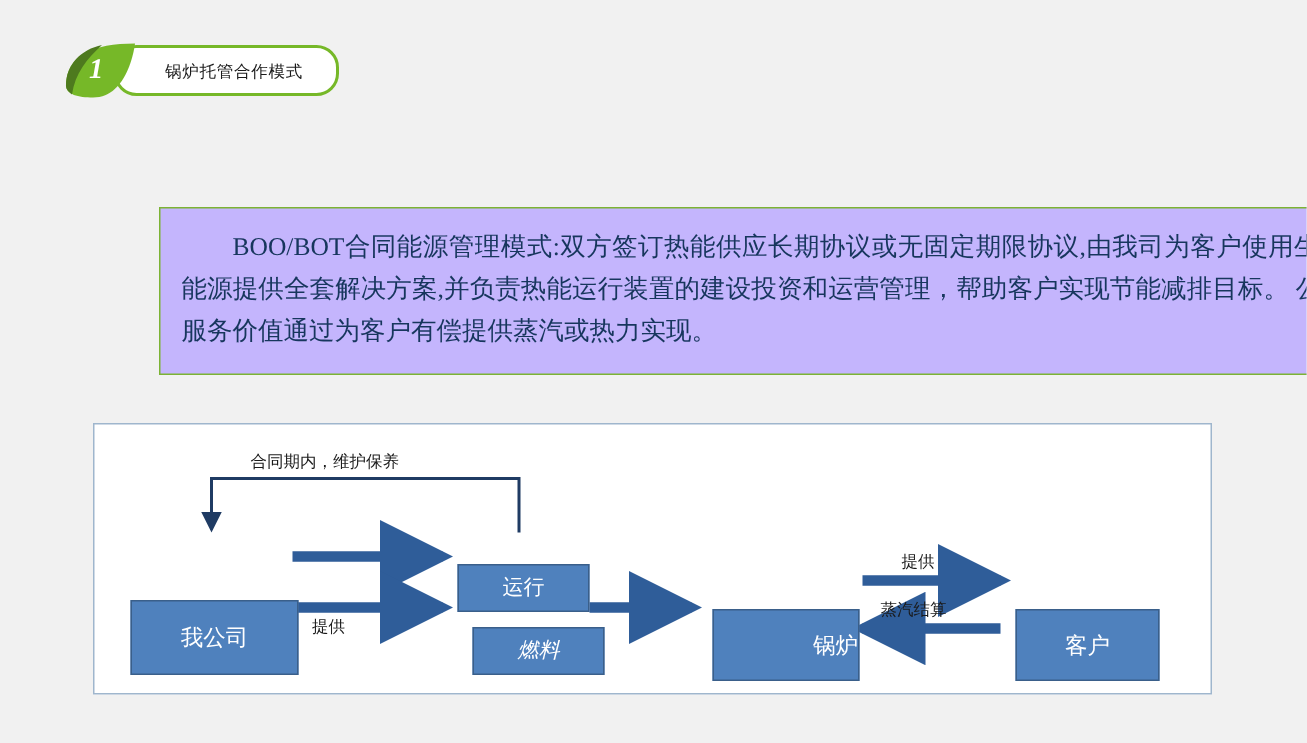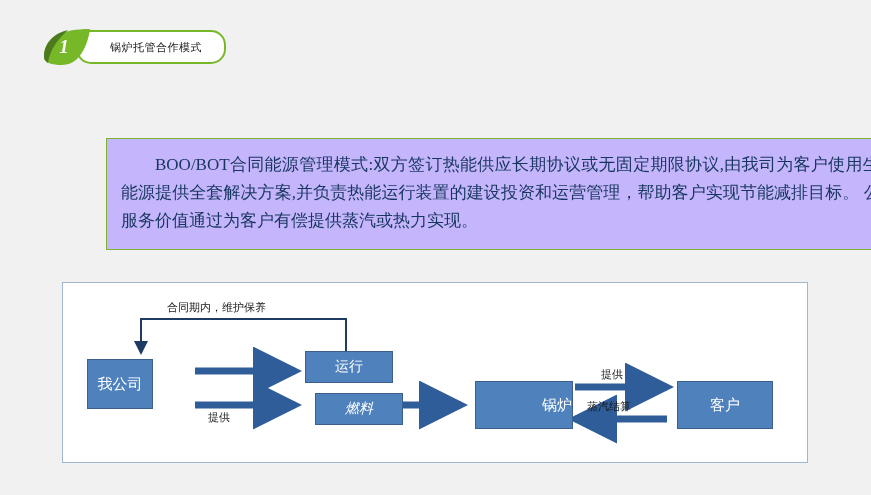"运行" .node { margin-top: none -> 25px }
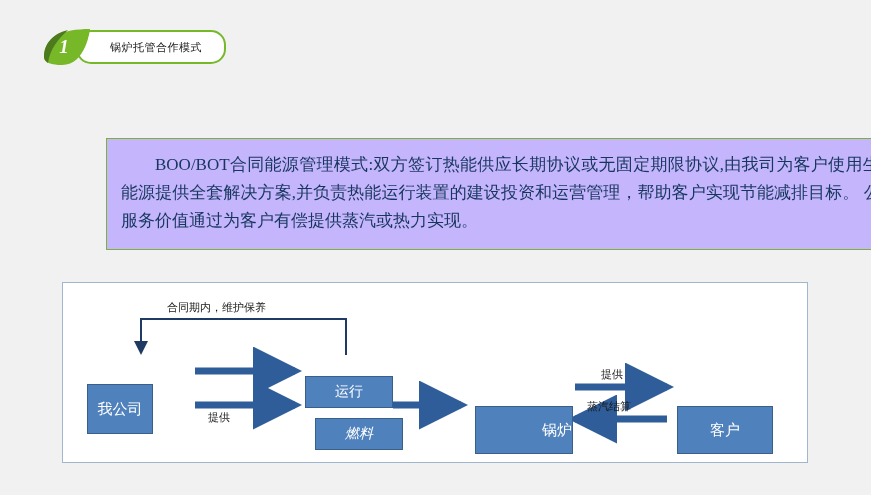"我公司" div.node { top: 76px -> 92px; width: 66px -> 112px }
